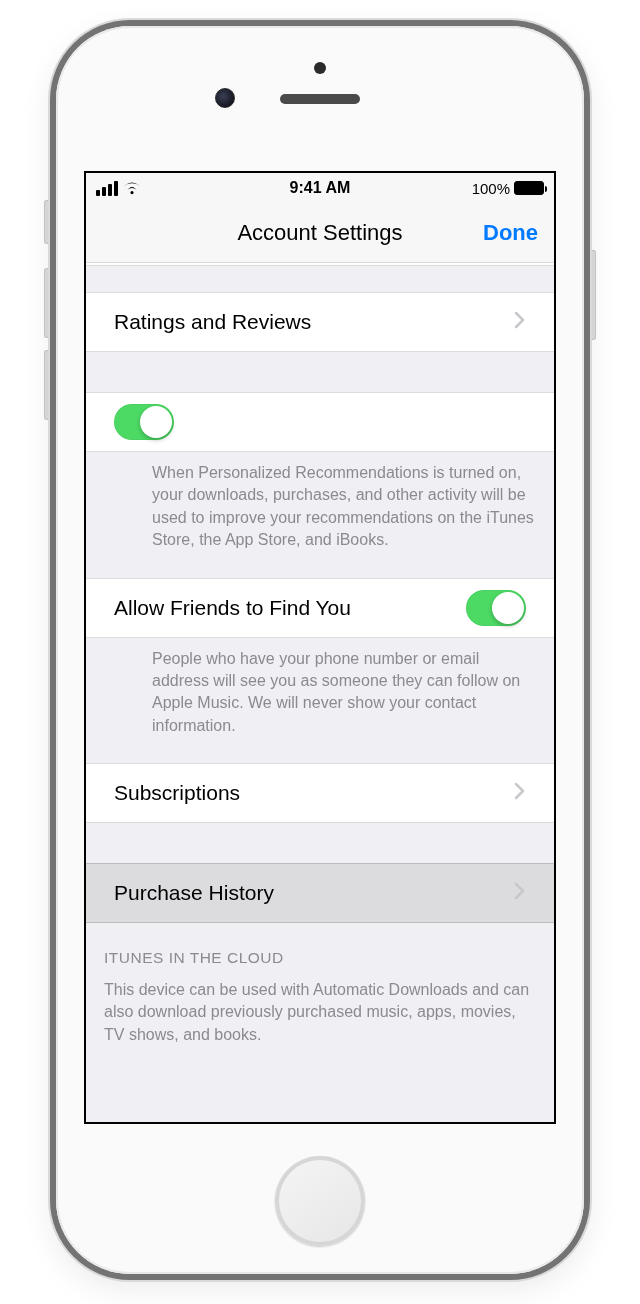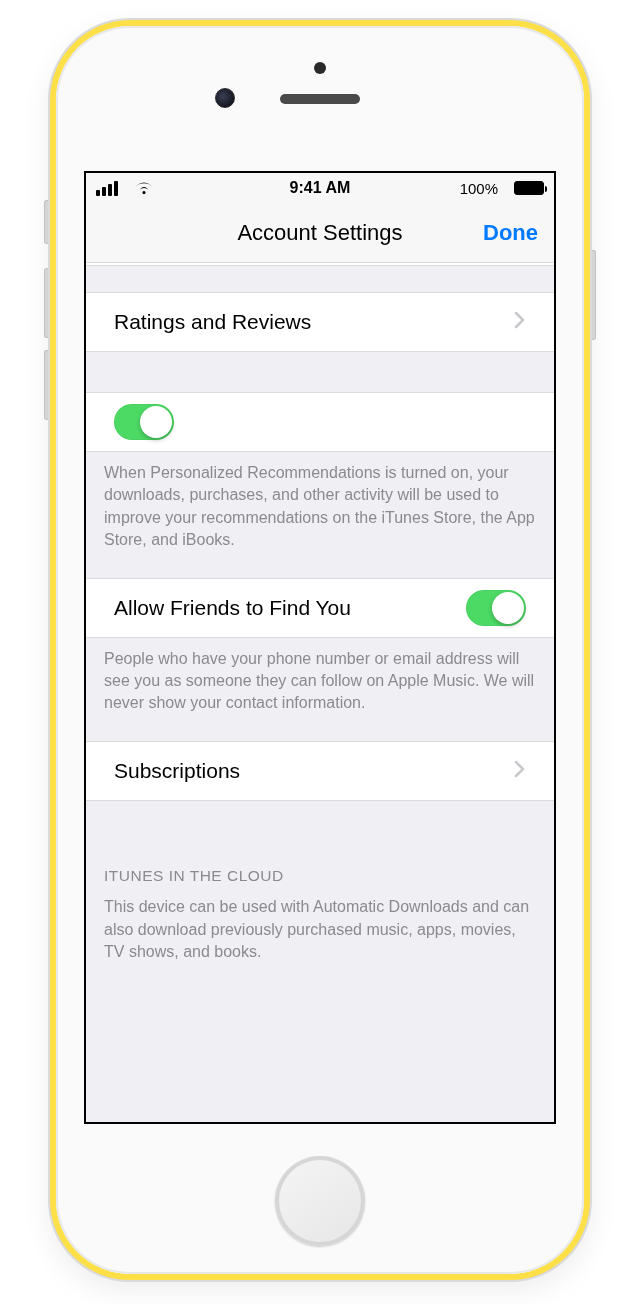"9:41 AM" .phone { background: #fde047 -> #737373 }
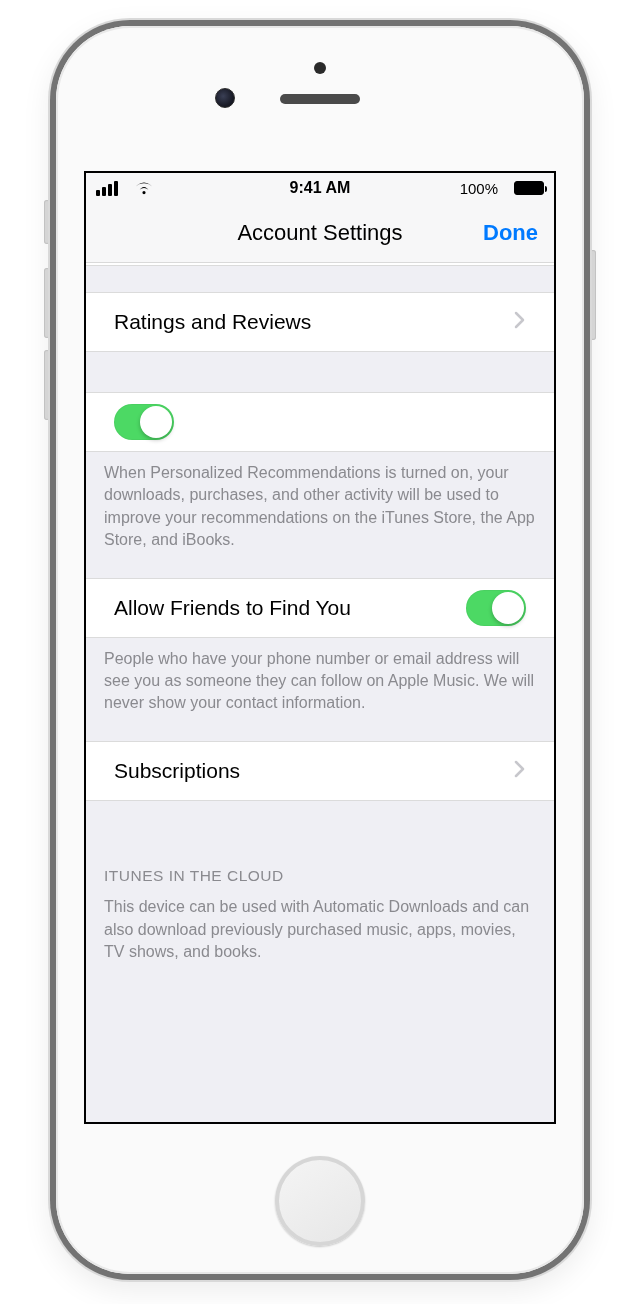"100%" .status-left, .status-right { gap: 16px -> 4px }
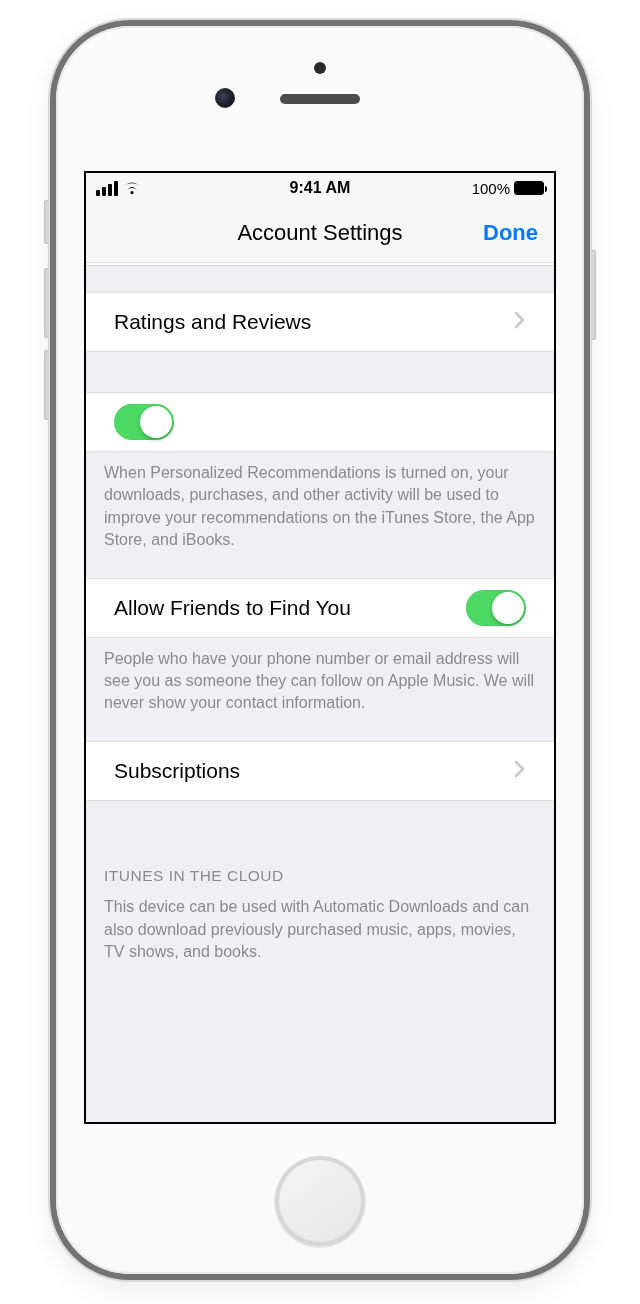"When Personalized Recommendations is" .footer.tight-below { margin-left: none -> 48px }
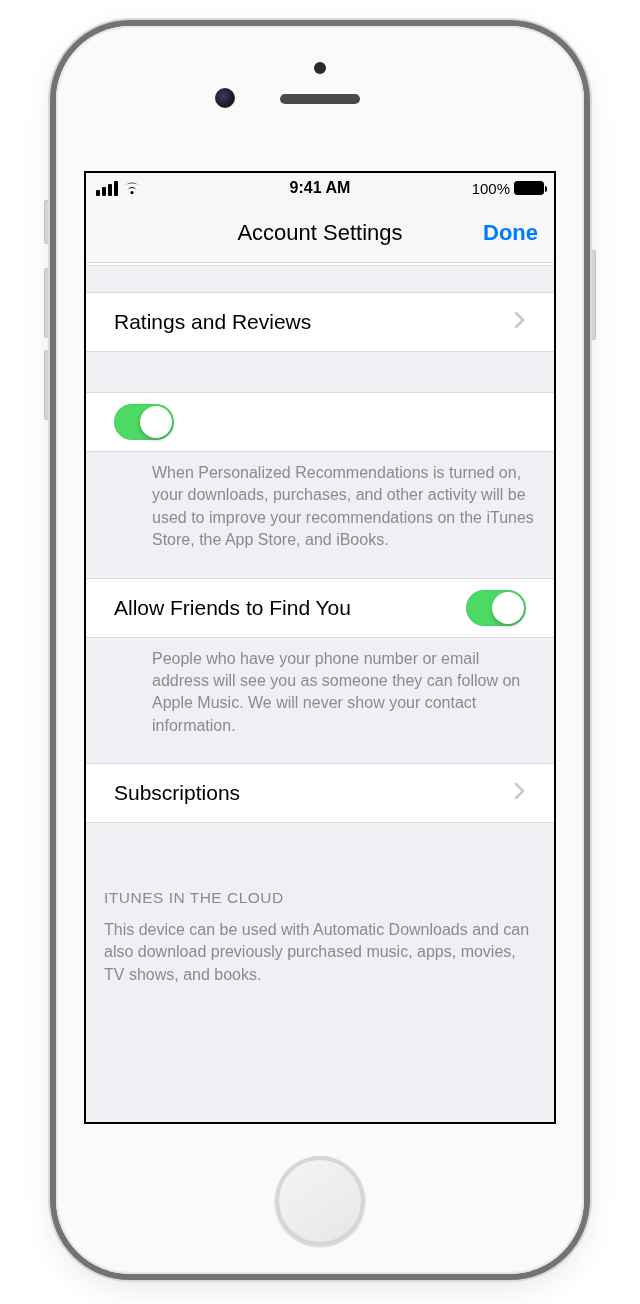"Purchase History" div.row { html: none -> <div> <div>Purchase History</div> <span> <svg> <path></path> </svg> </span> </div> }
